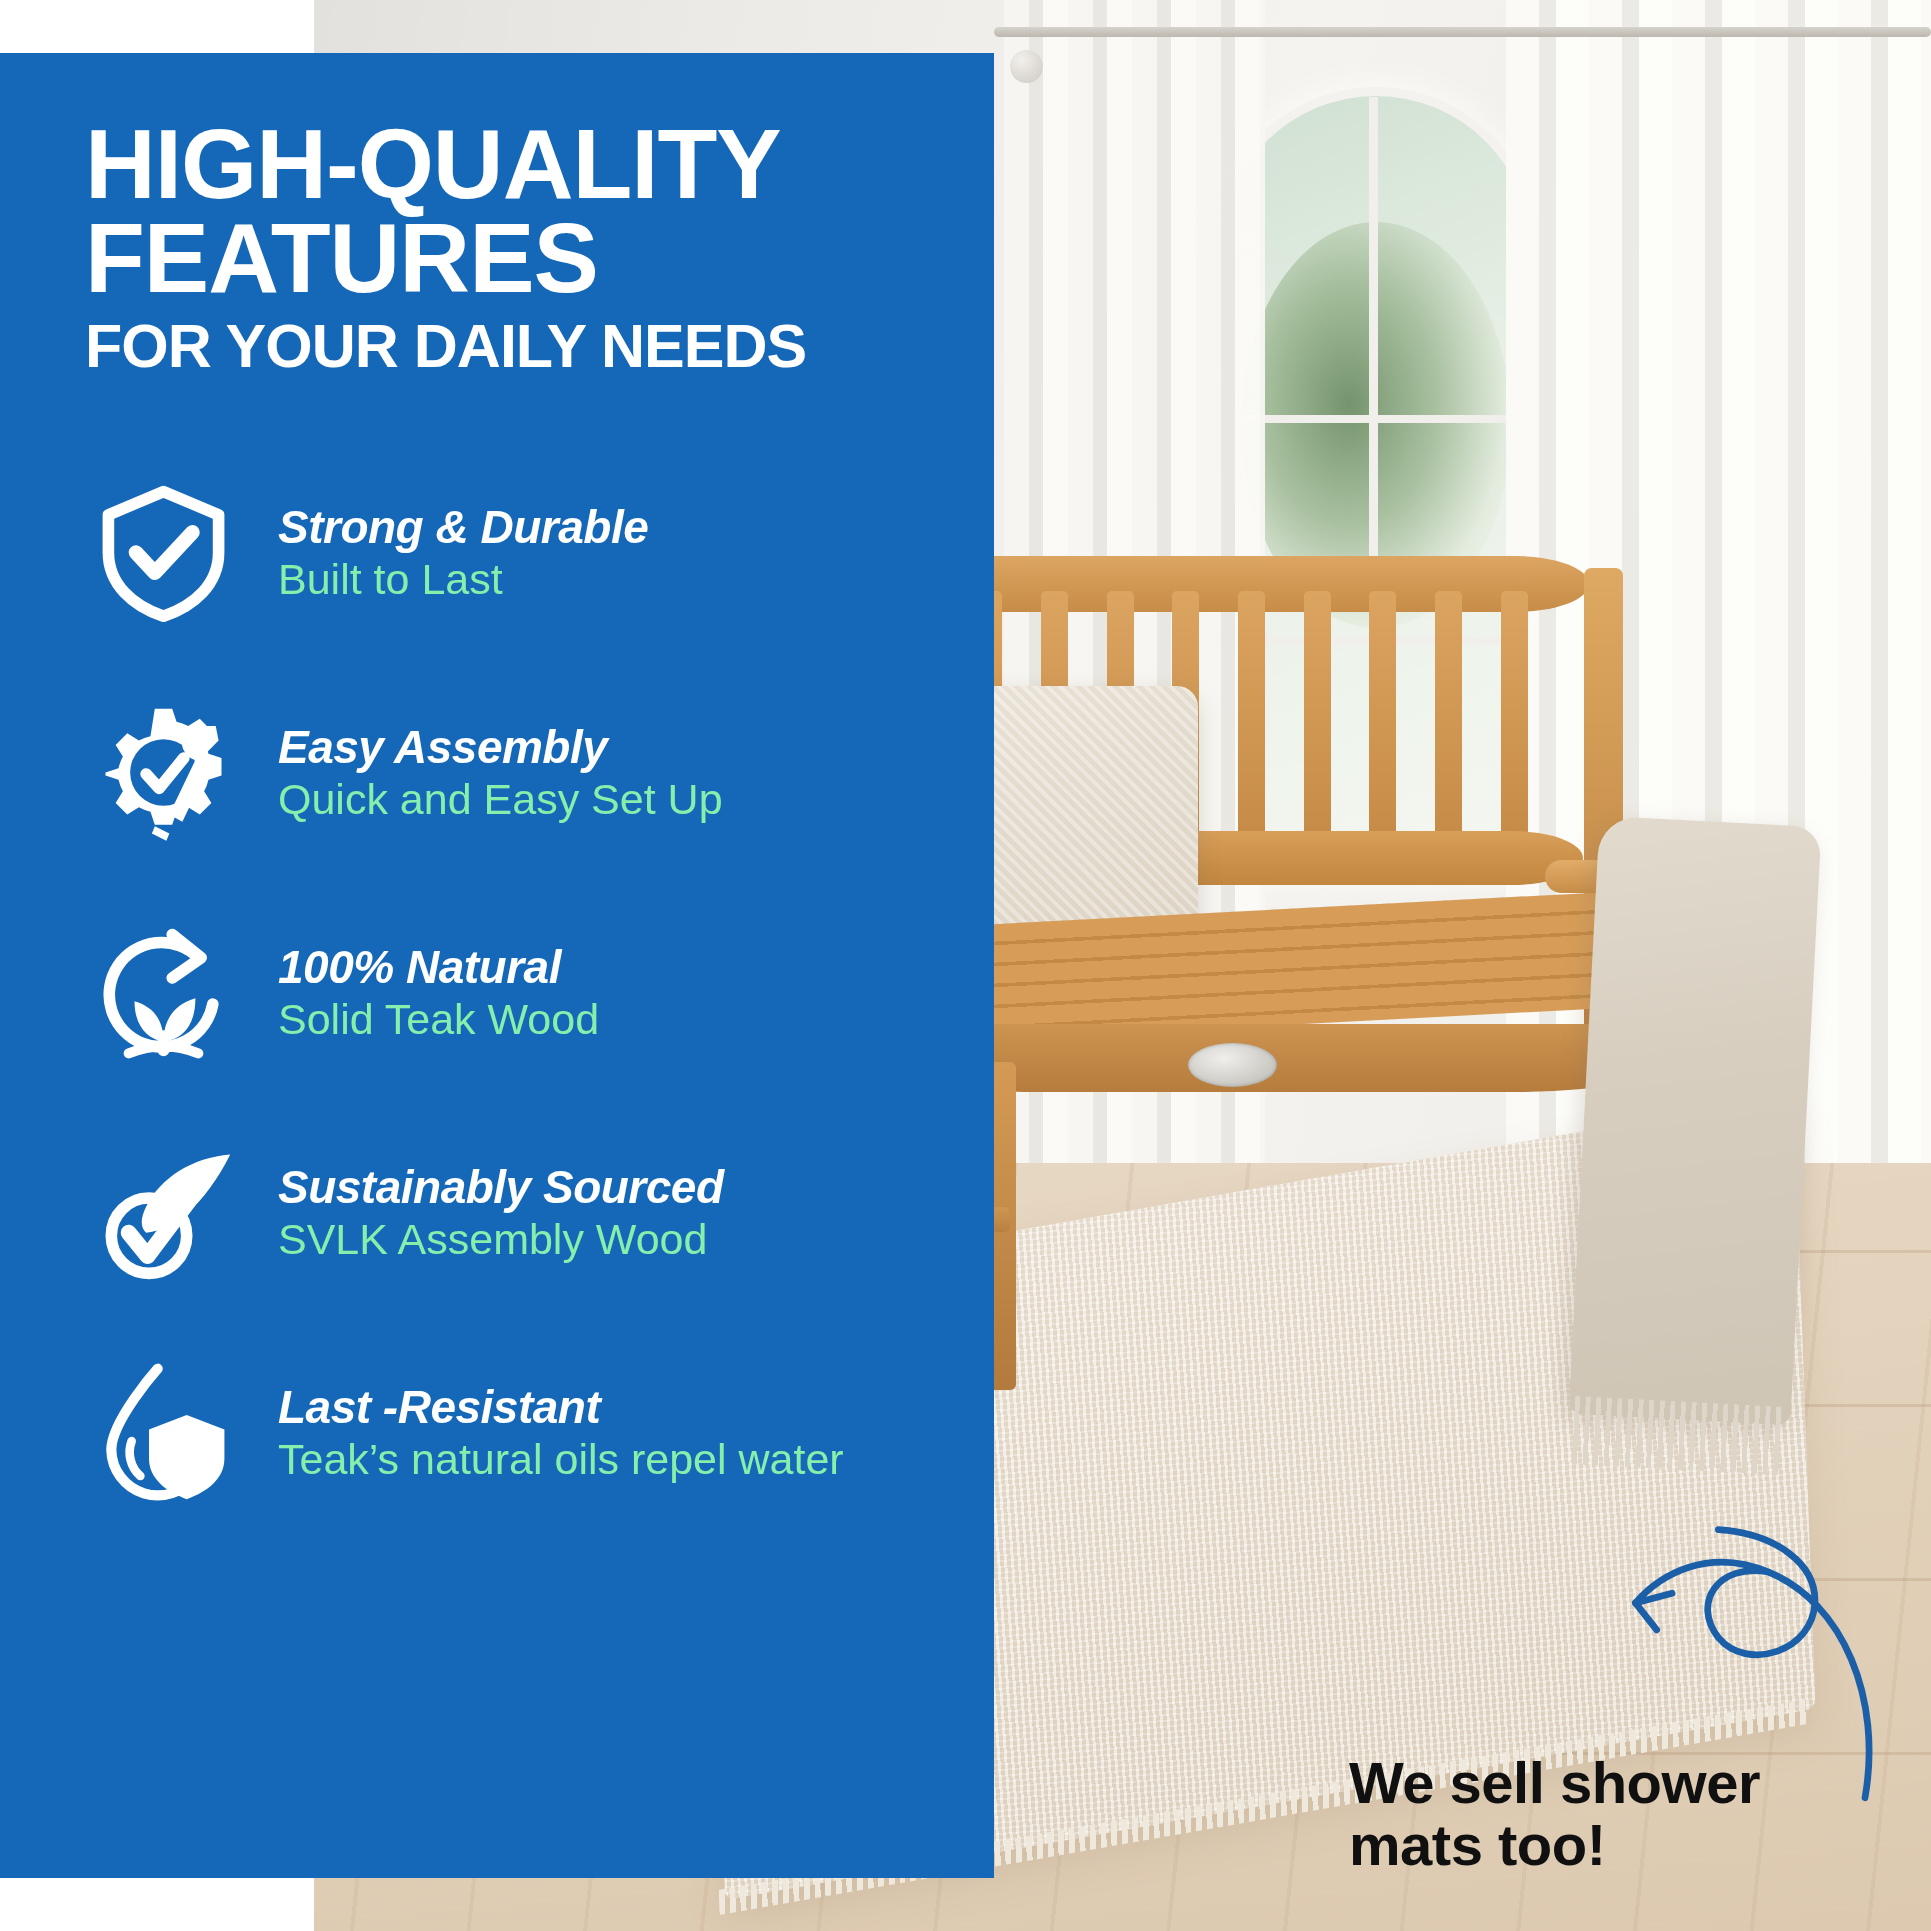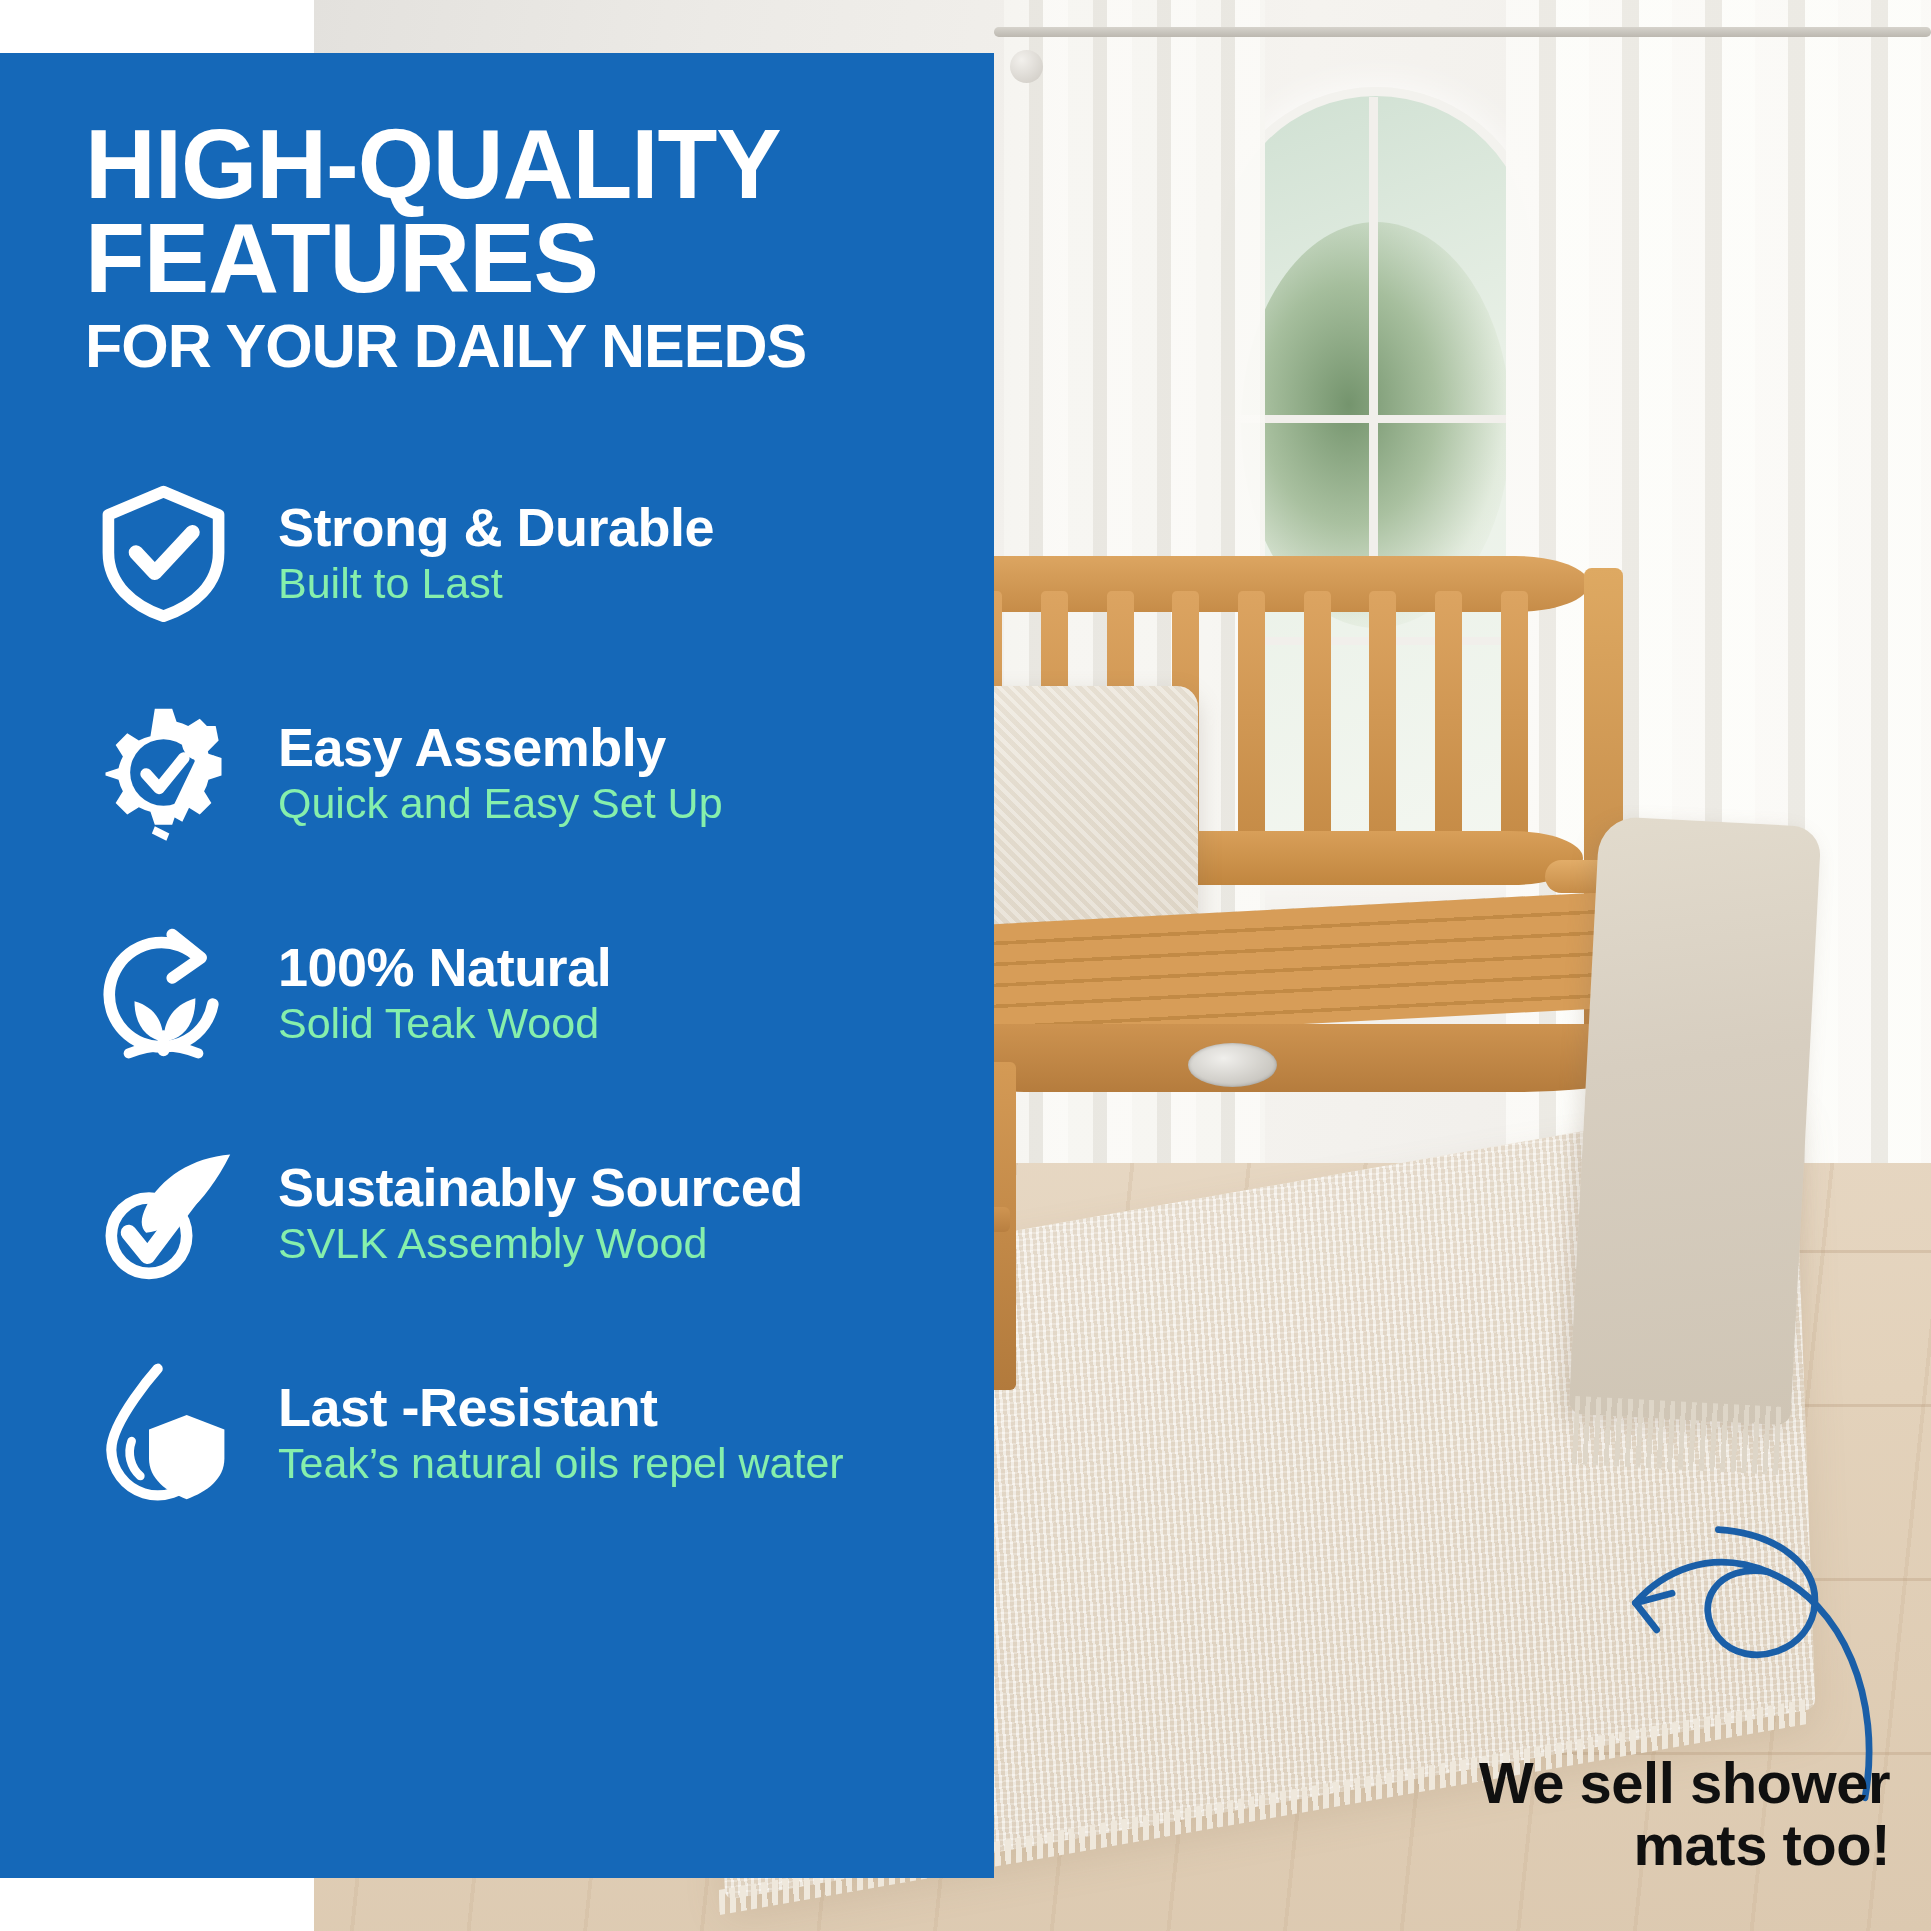"Strong & Durable" .feat-title { font-size: 54px -> 46px; font-style: none -> italic }
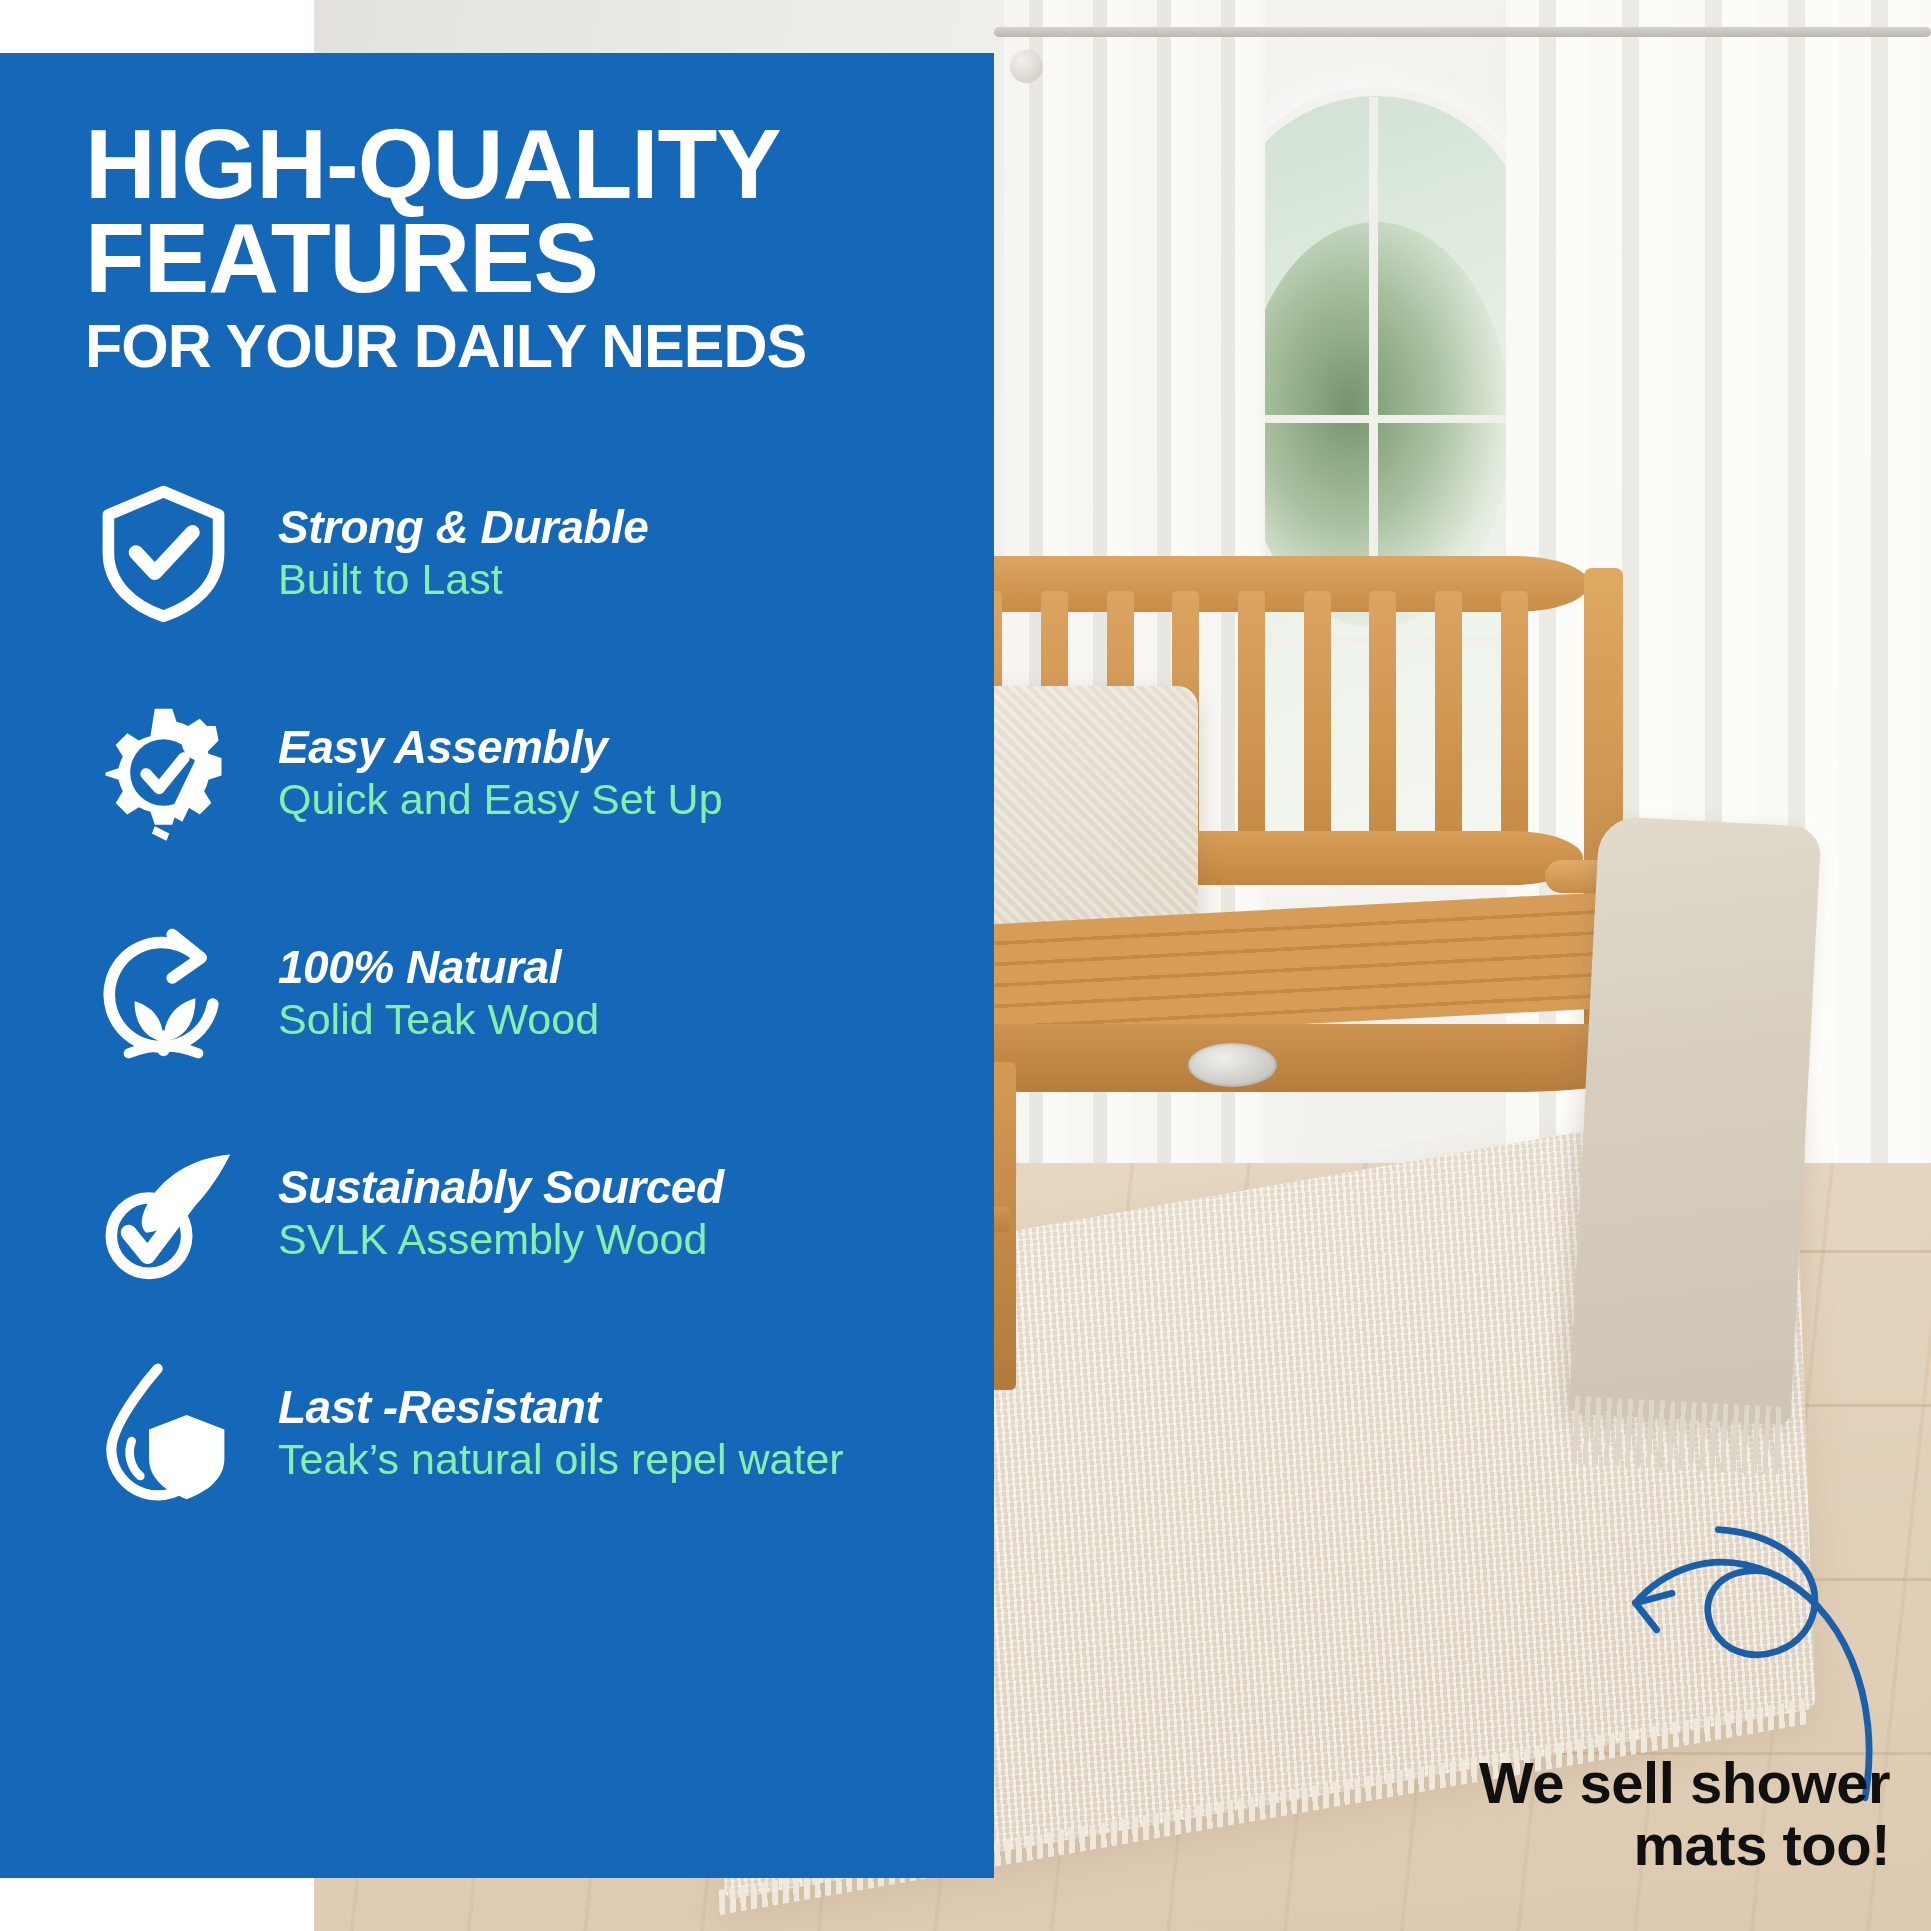"We sell shower" #callout { text-align: right -> left }
